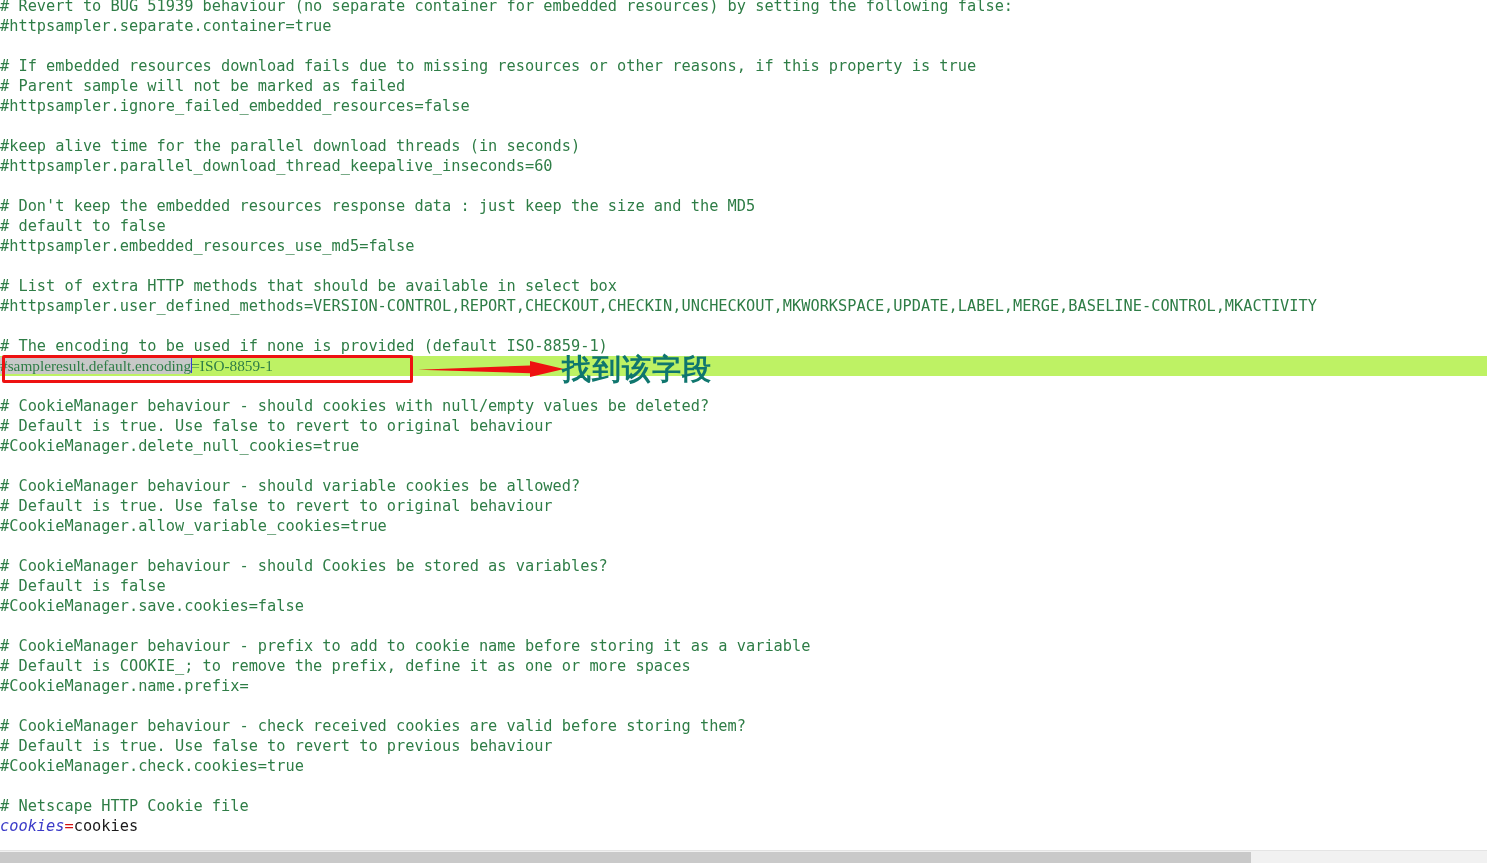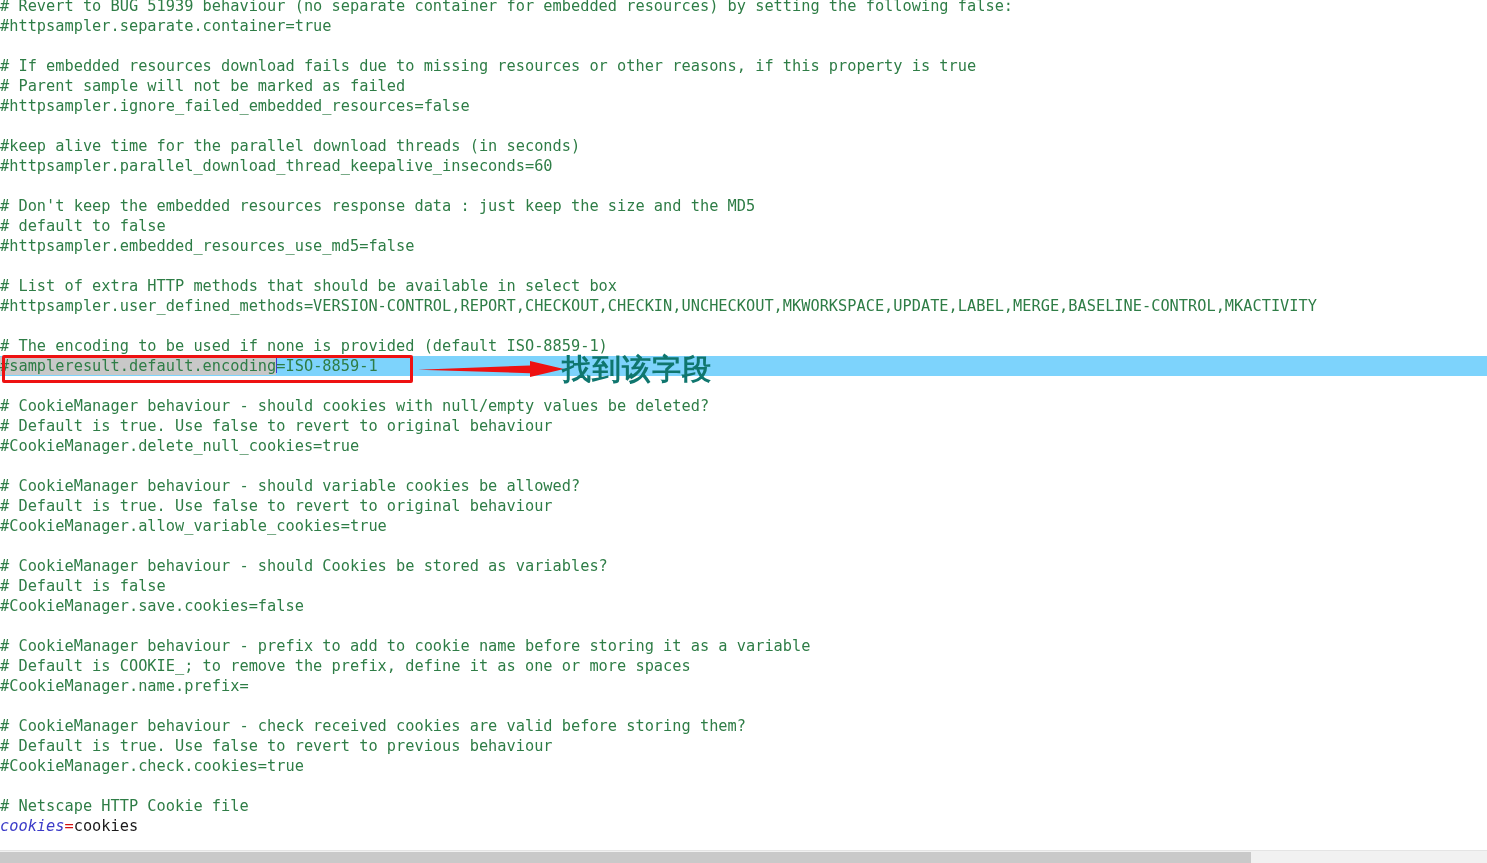"#sampleresult.default.encoding=ISO-8859-" .line.active { background: #7dd3fc -> #bef264; font-family: none -> Liberation Serif, serif }
